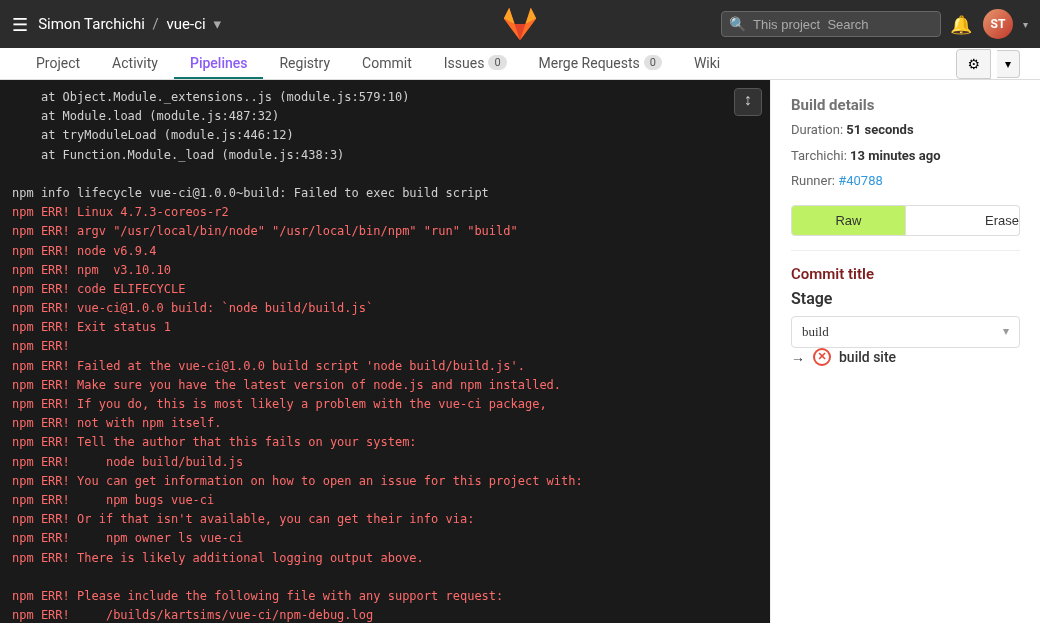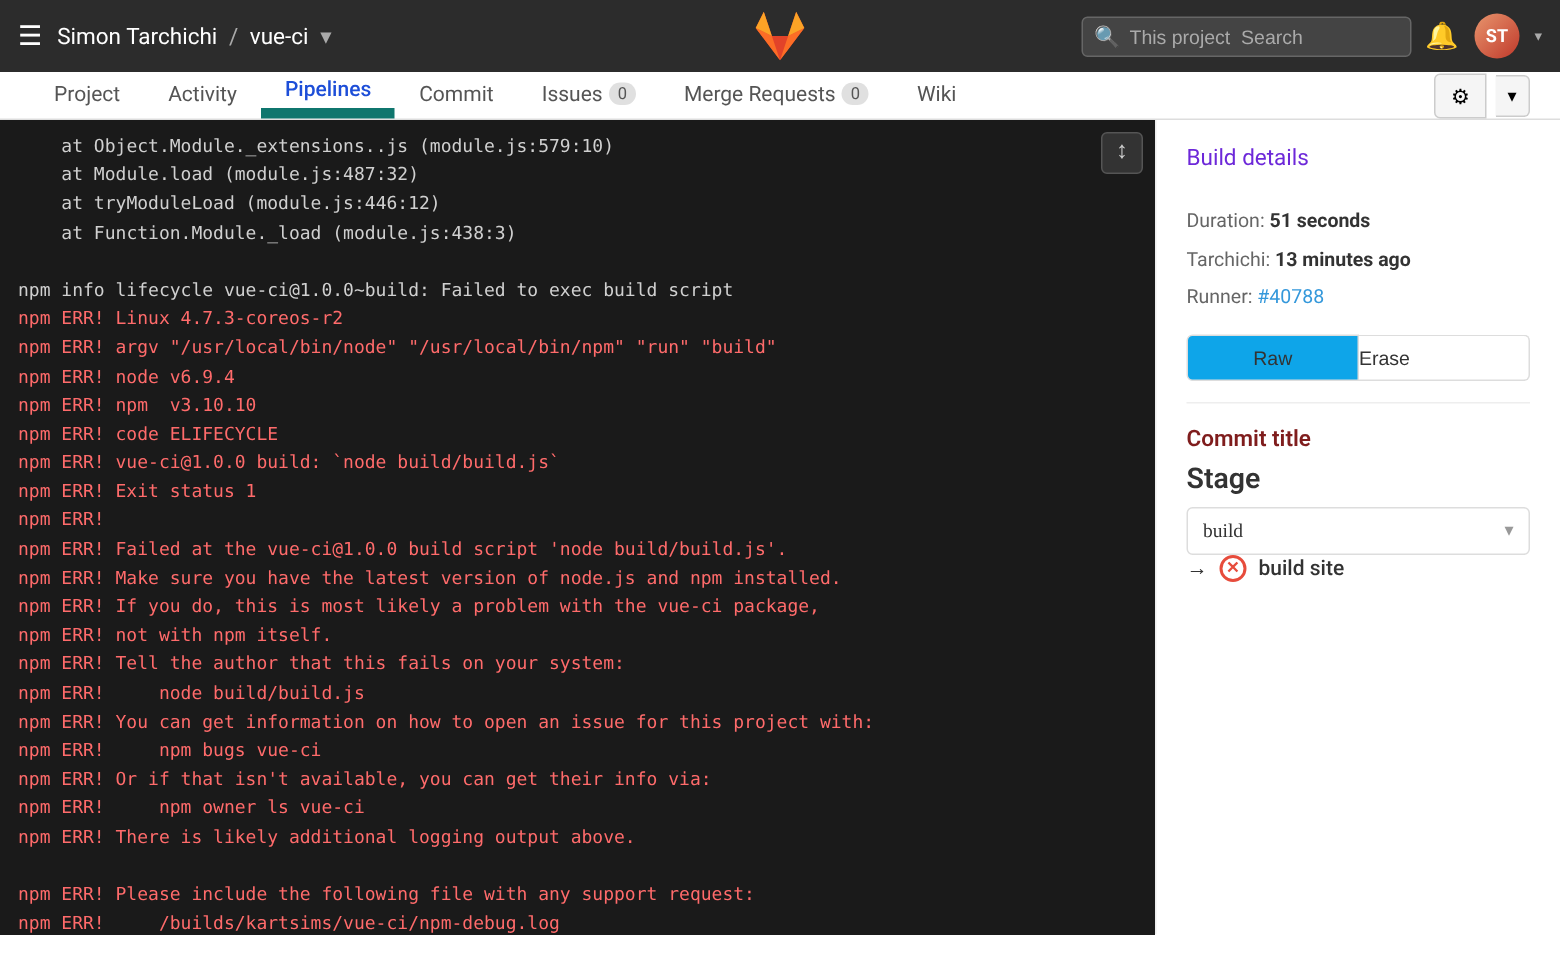"Pipelines" .subnav-item.active { border-bottom: 7px solid #0f766e -> 2px solid #0f766e; color: #1d4ed8 -> #8b5cf6 }
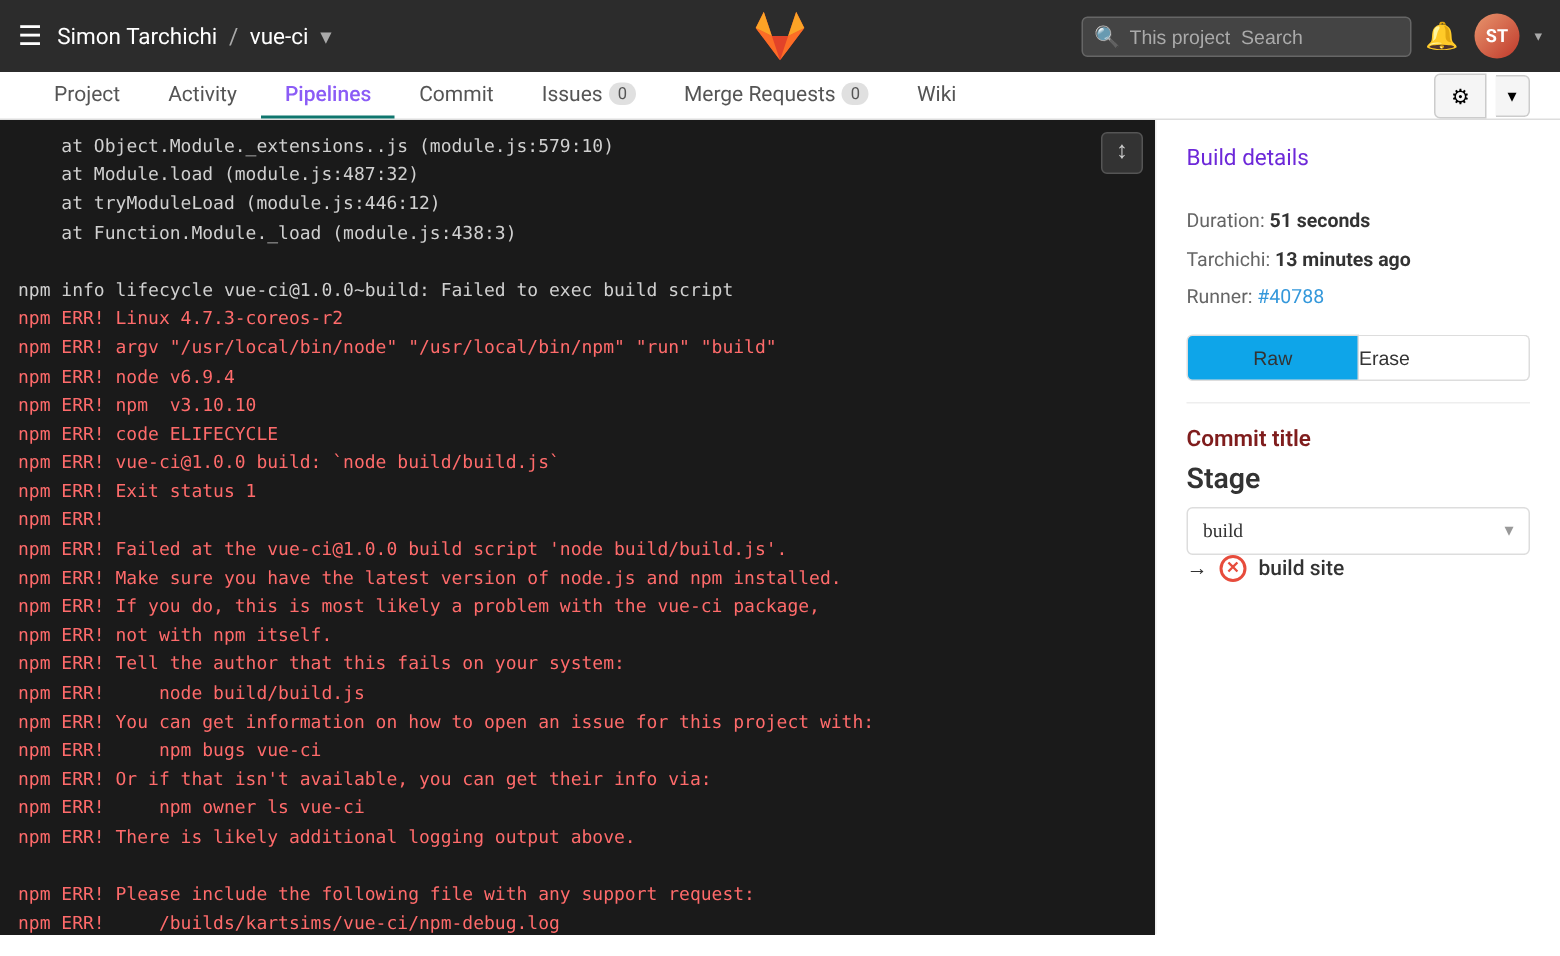"Registry" a.subnav-item { html: none -> <a>Registry</a> }
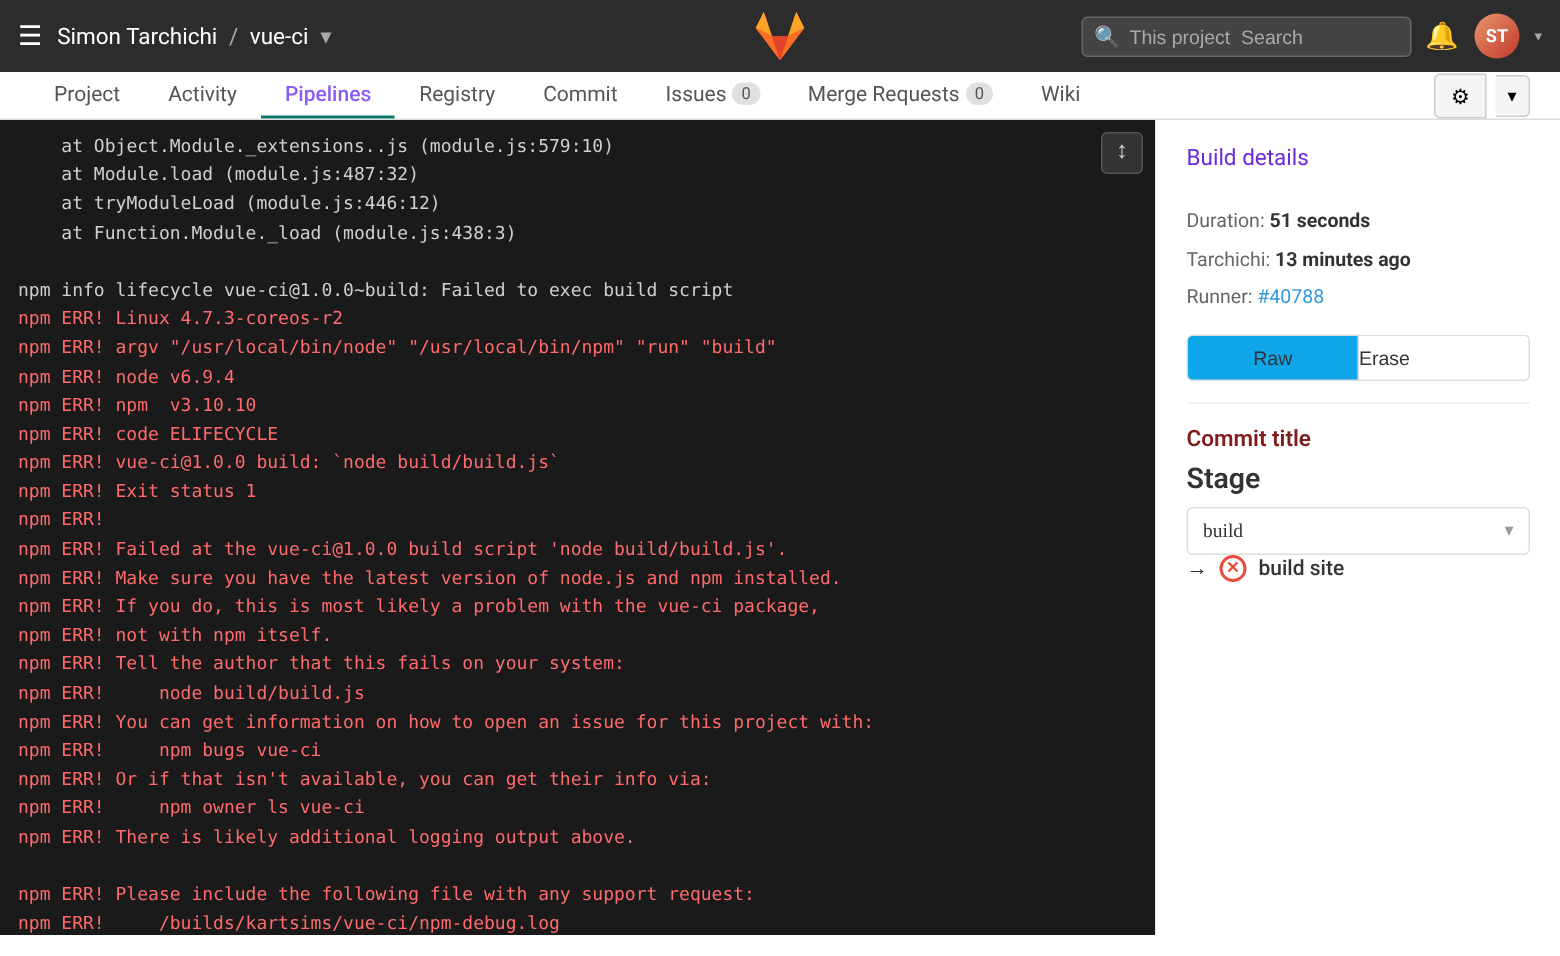"Build details" .sidebar-section-title { color: #6d28d9 -> #737373; font-weight: 400 -> 700; margin-bottom: 24px -> 6px }
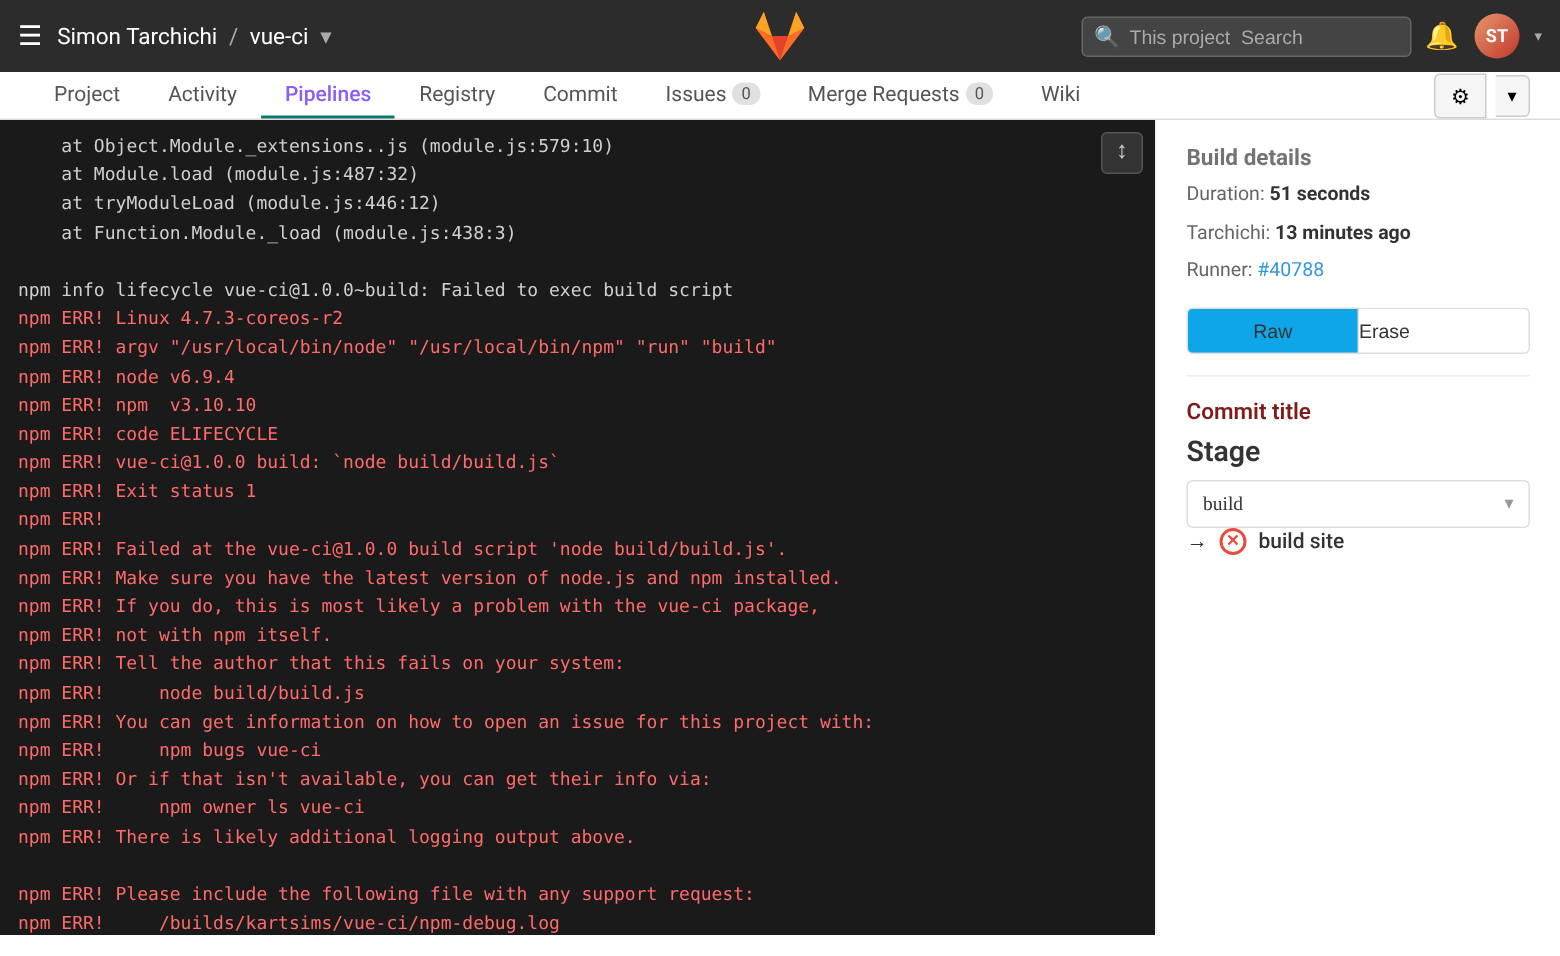"Raw" .btn-raw { background: #0ea5e9 -> #bef264 }
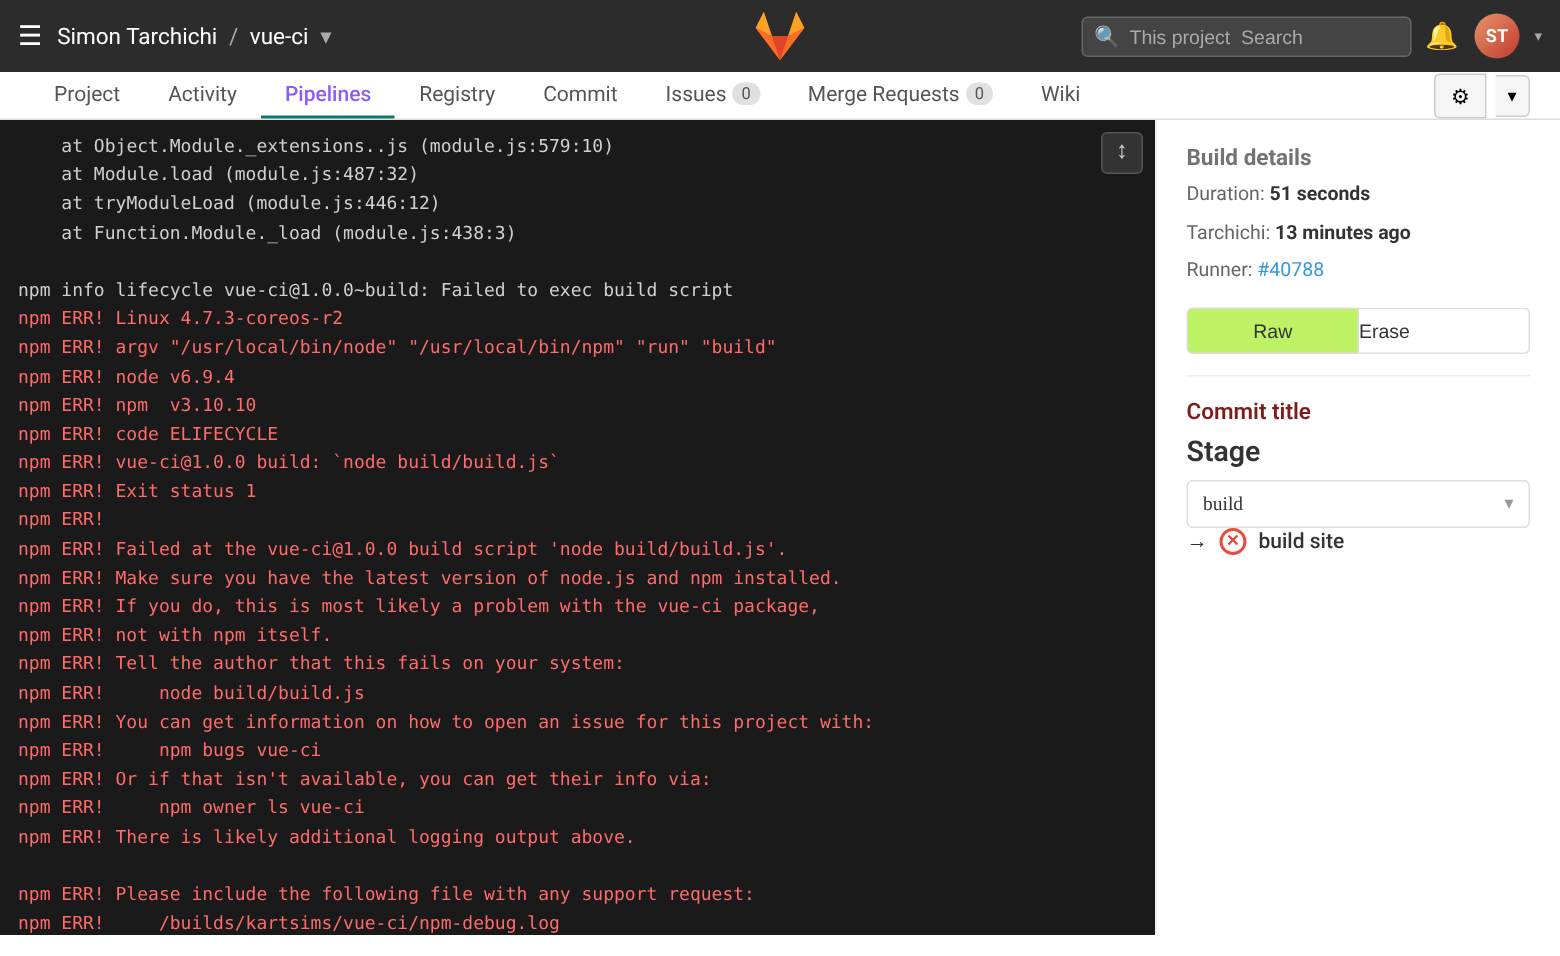"Erase" .btn-erase { text-align: left -> right }
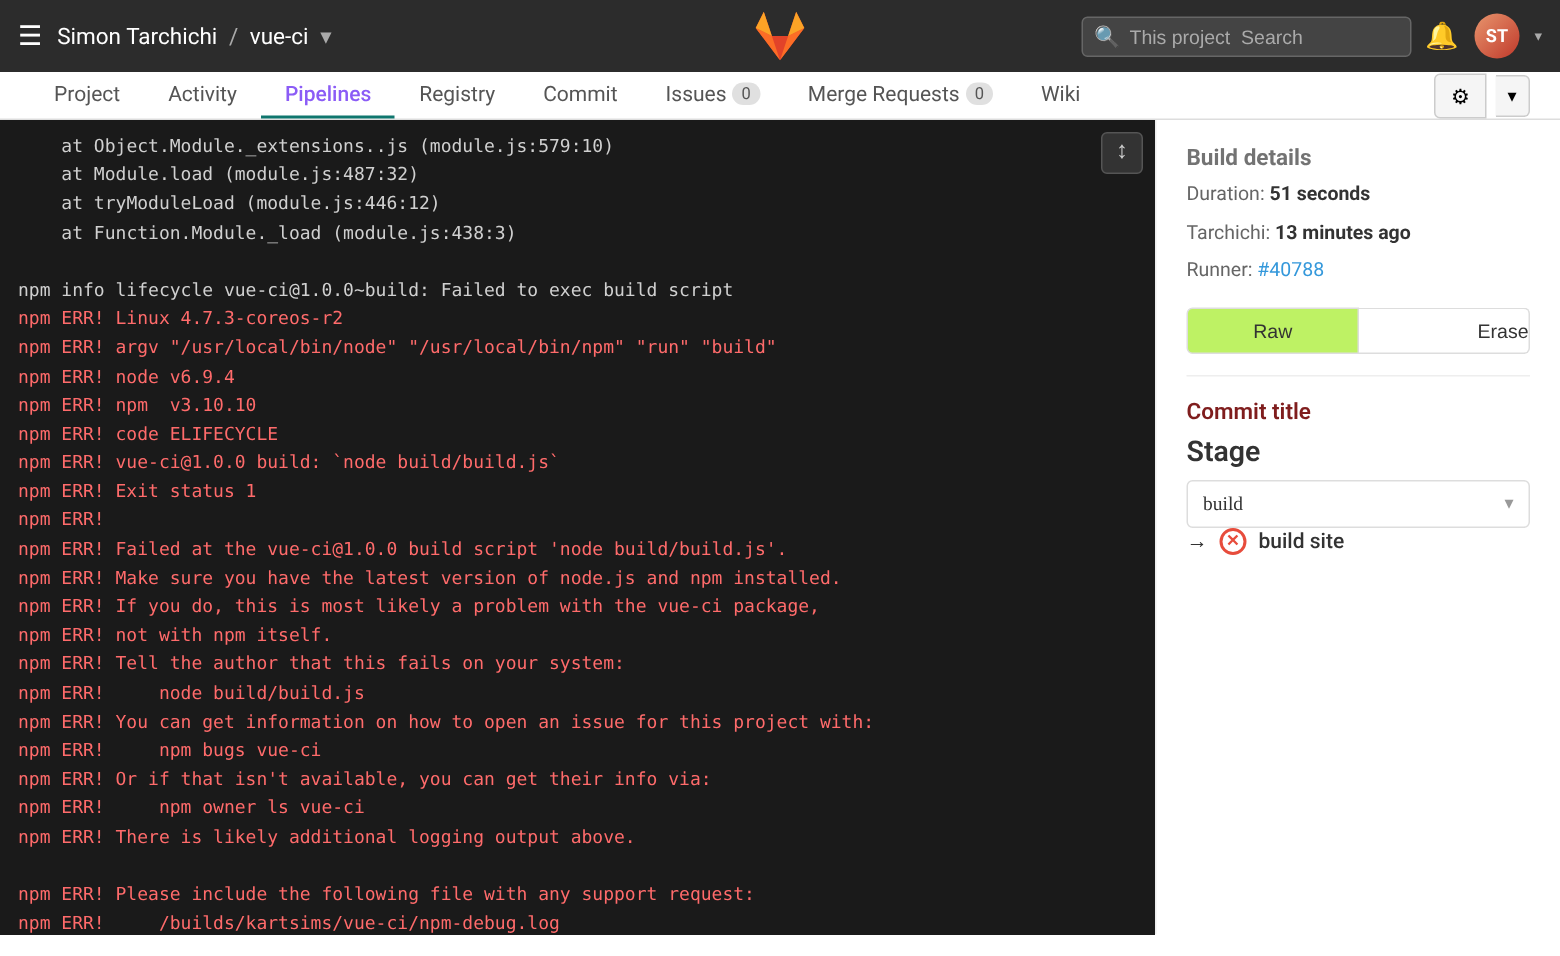"Stage" .stage-label { font-size: 19px -> 16px }
